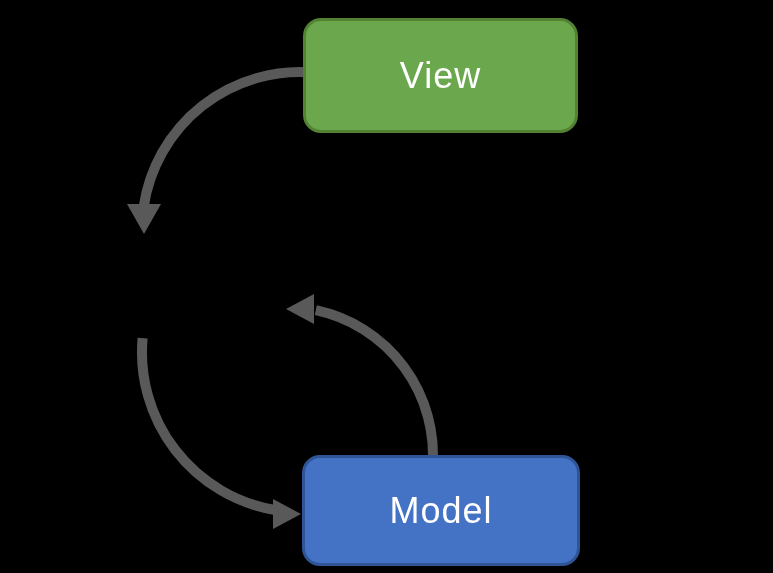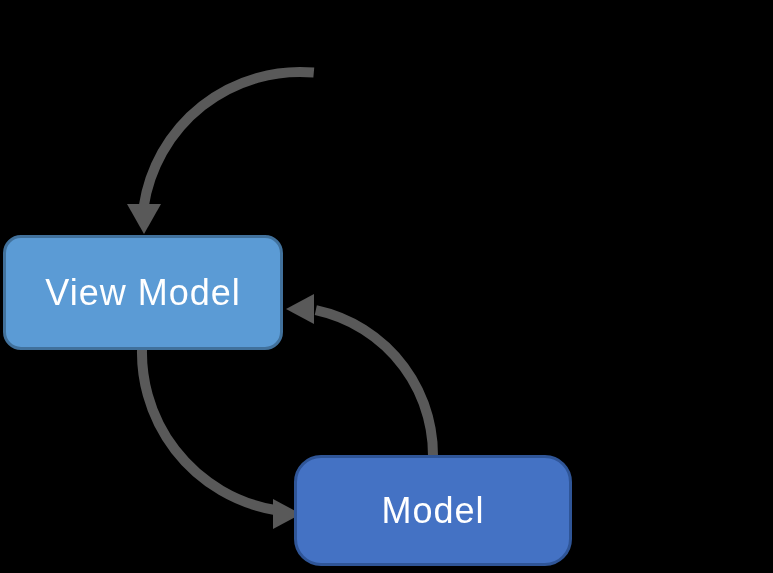"View" div.node { html: none -> <div> <span>View</span> </div> }
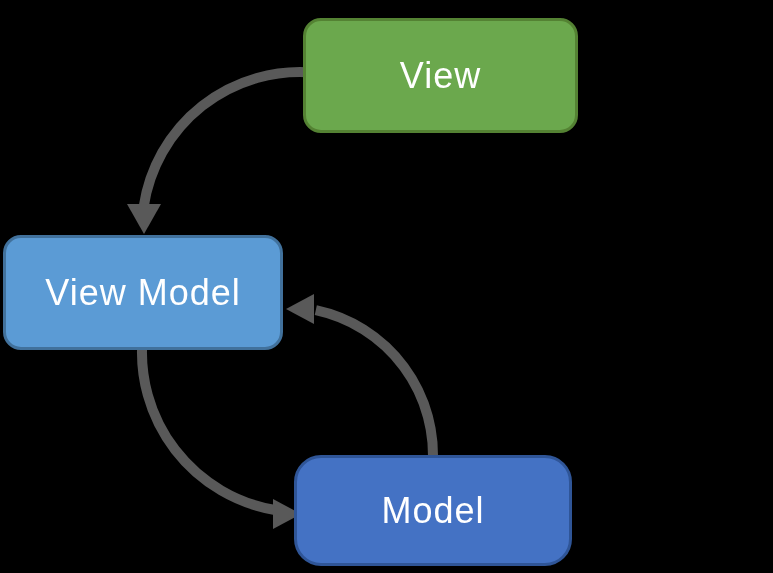"View Model" div.node { html: <div> <span>View Model</span> </div> -> none }
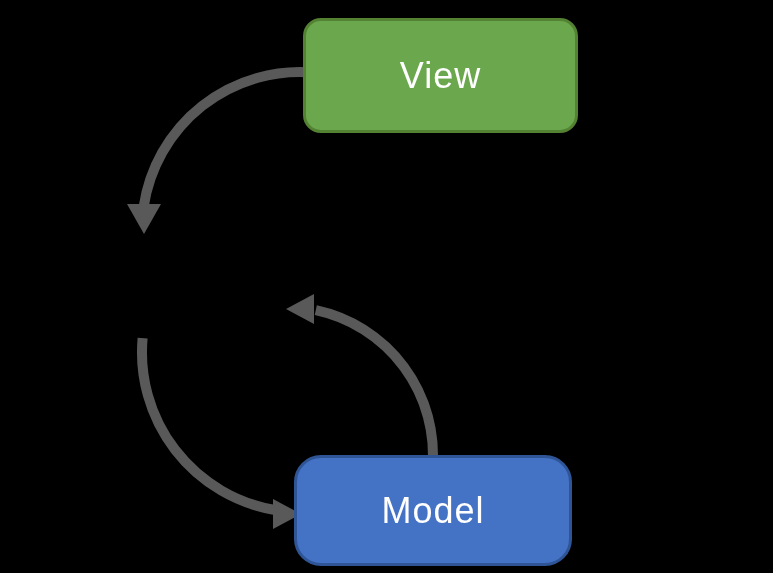"Model" .node-model { border-radius: 27px -> none; left: 294px -> 302px }
